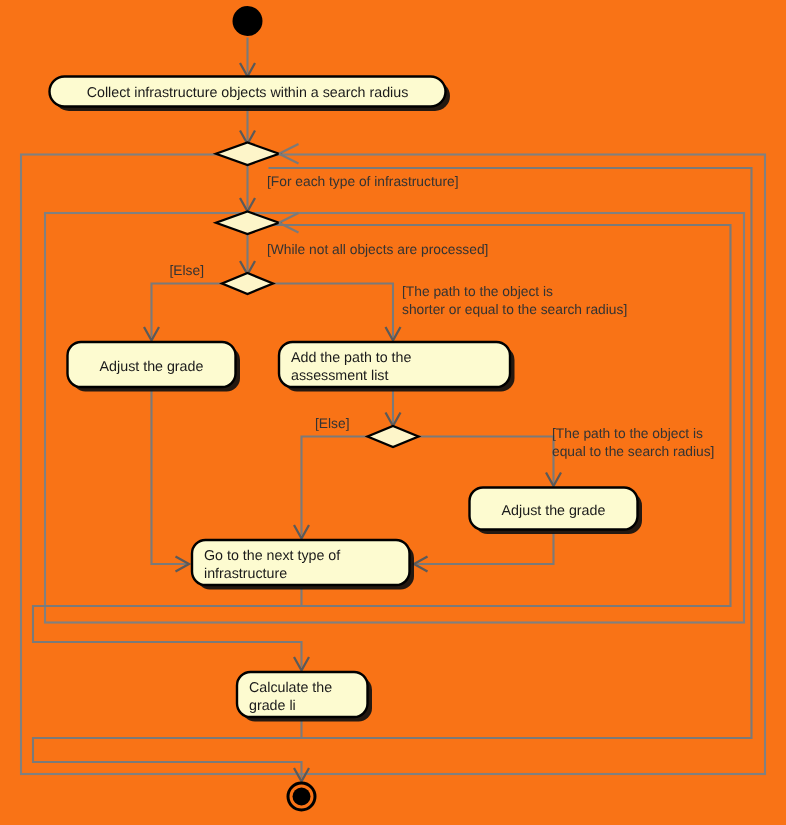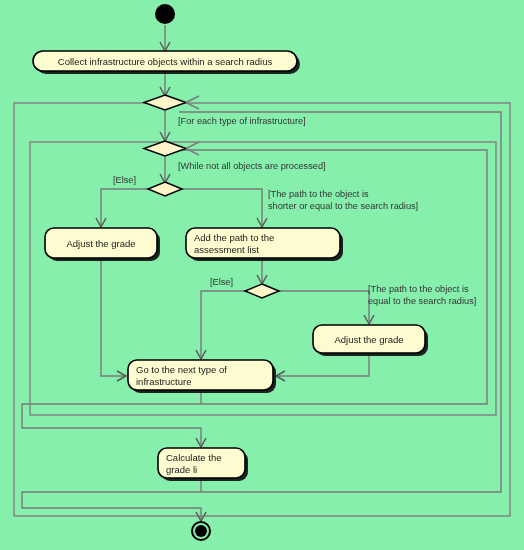"Collect infrastructure objects within a" #diagram-root { background: #86efac -> #f97316 }
